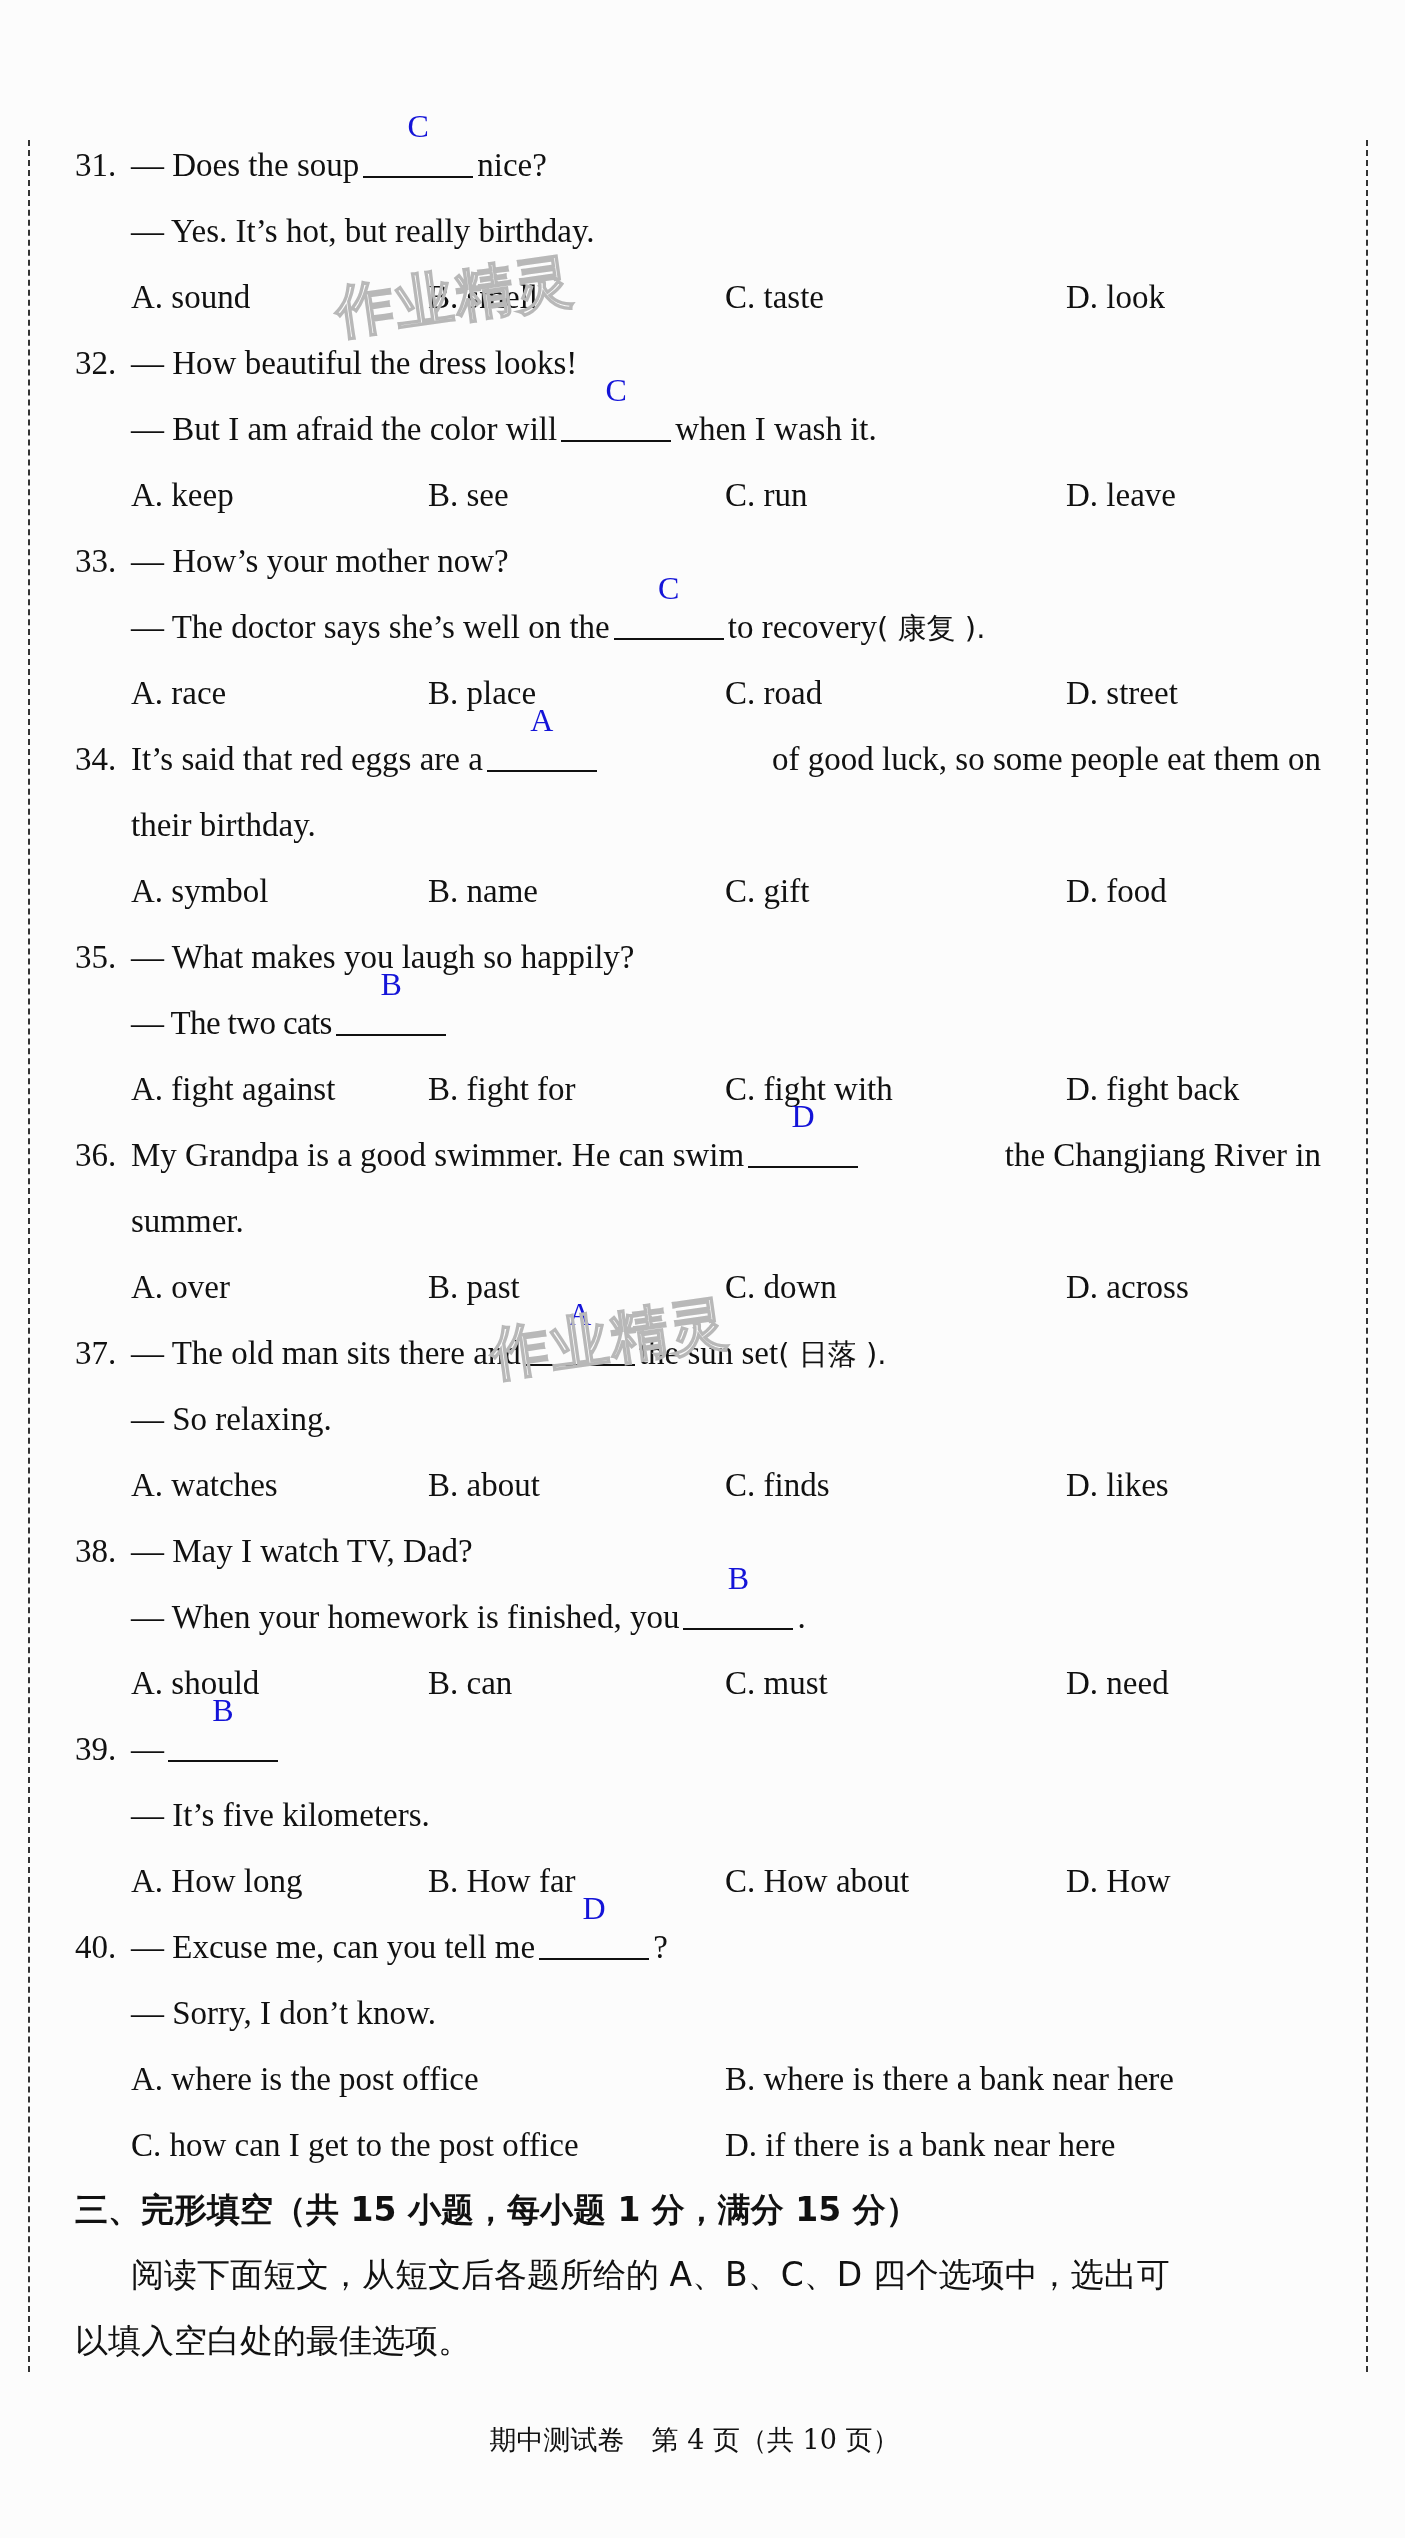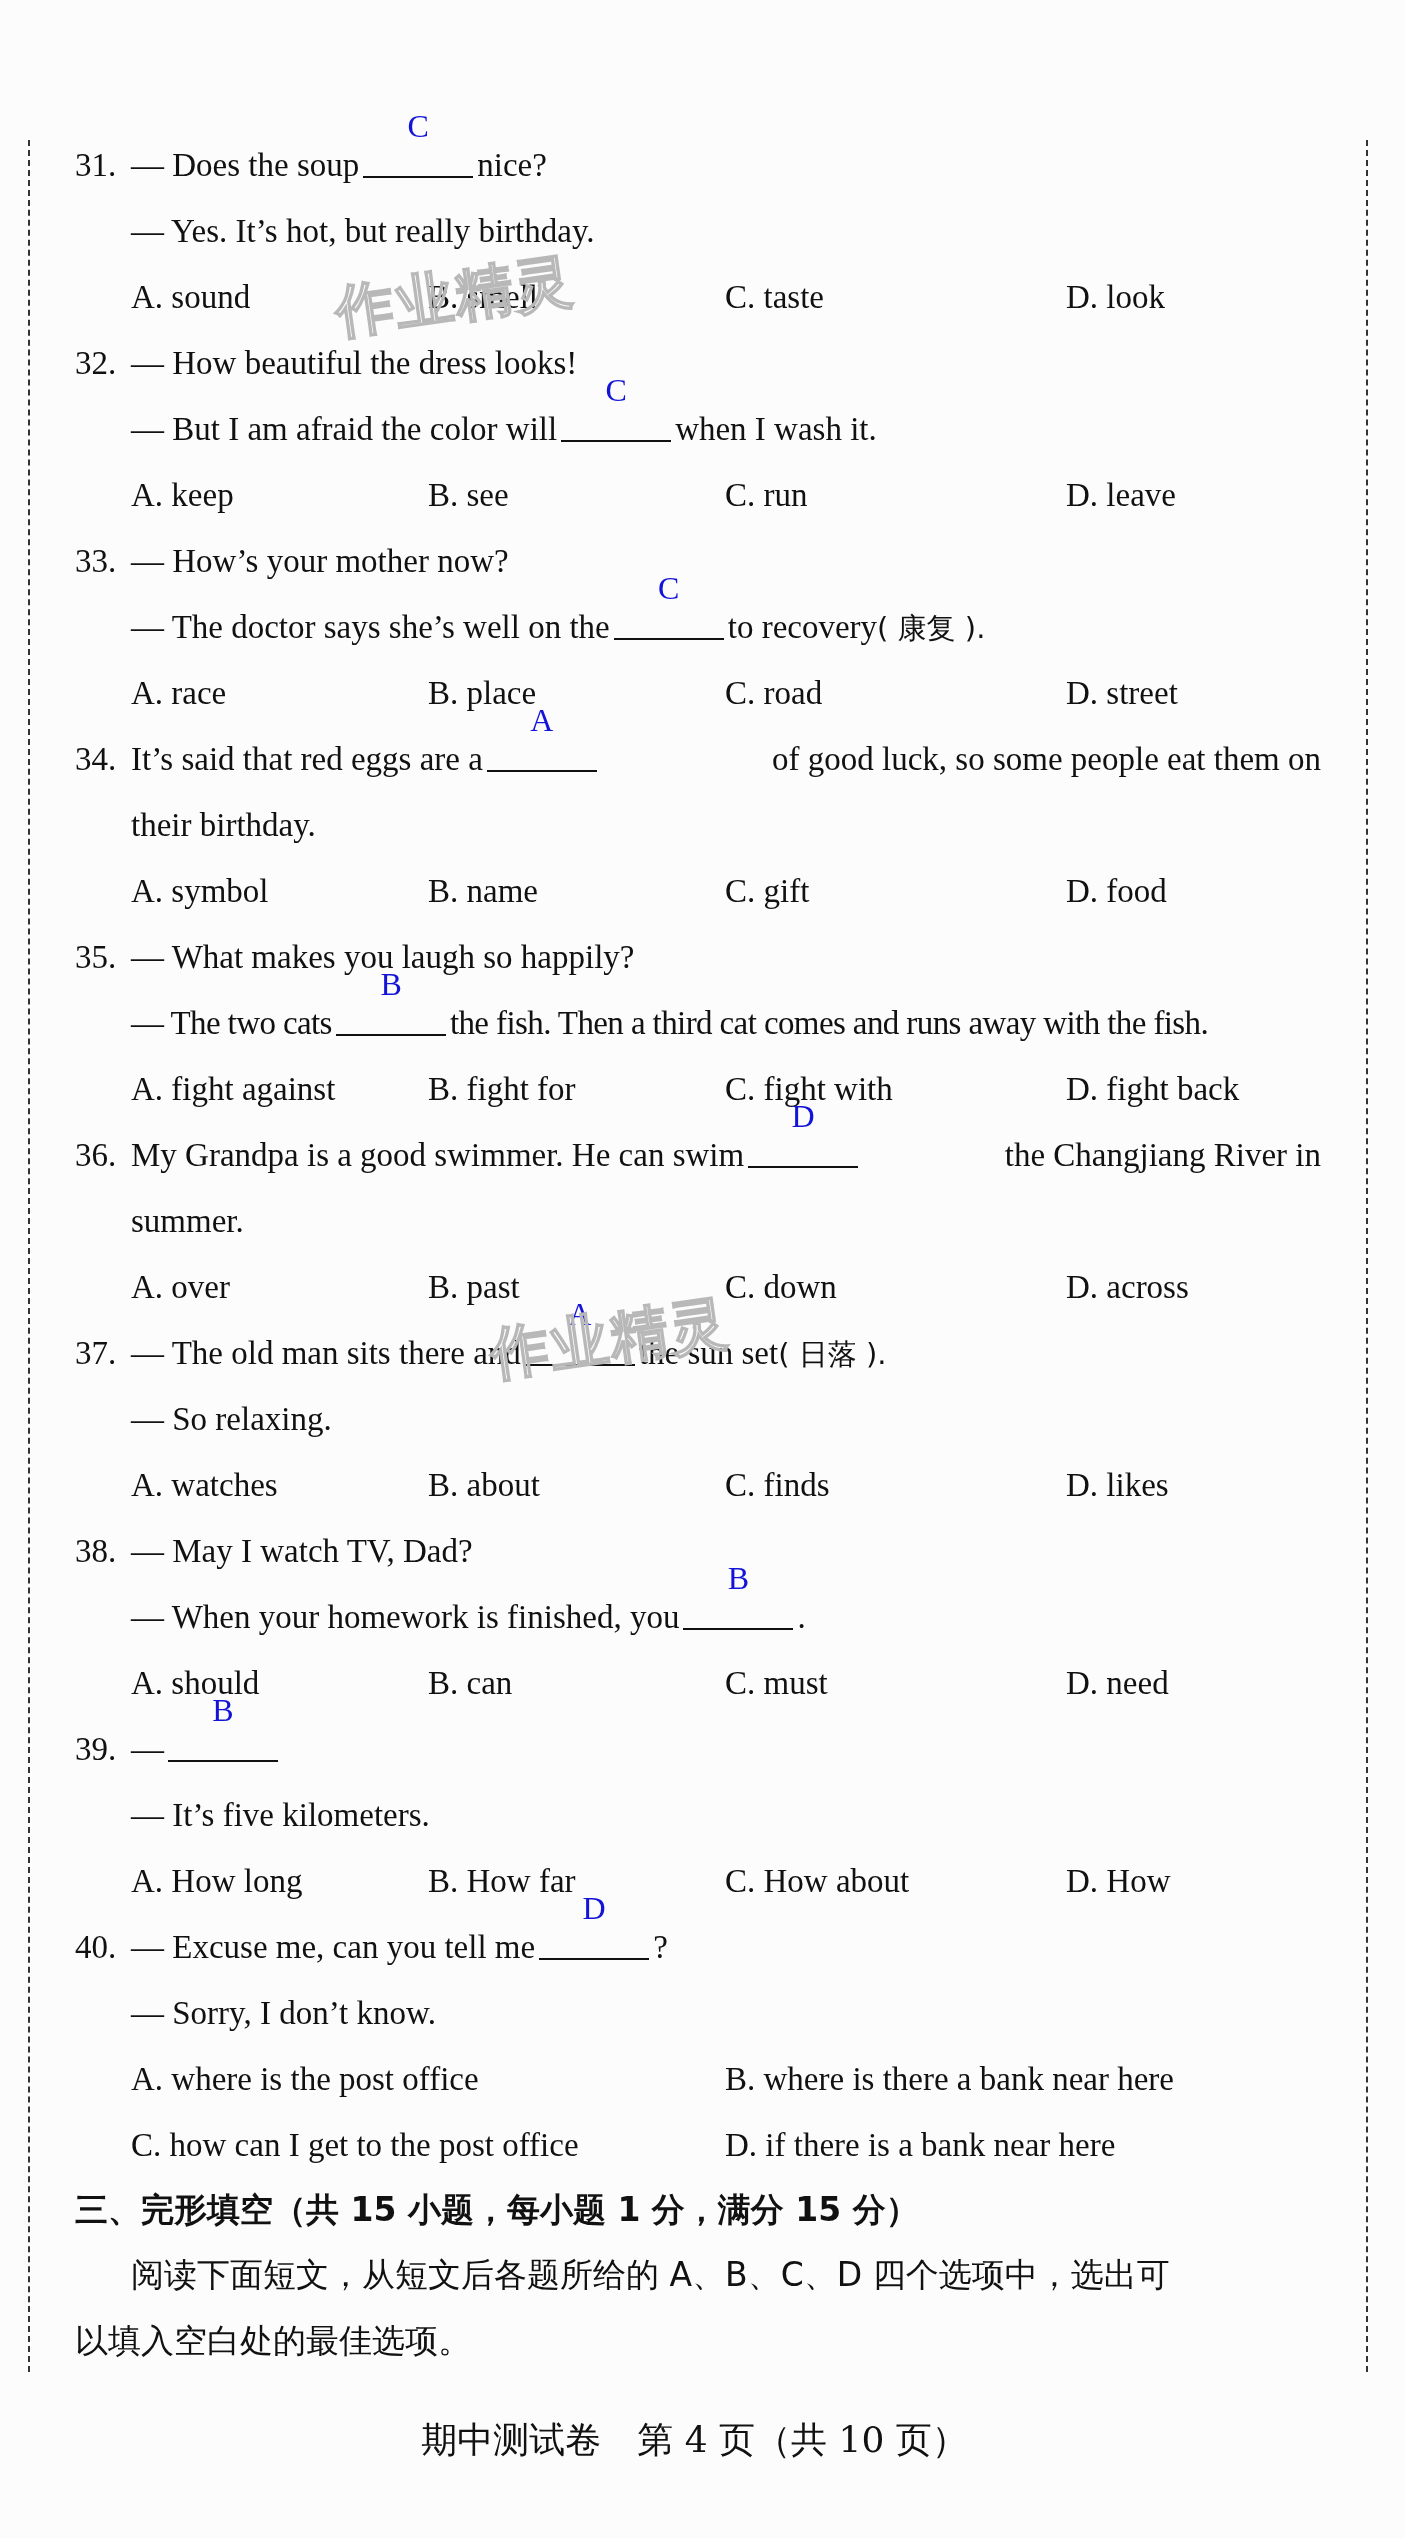"the fish. Then a third" span { html: <span>the fish. Then a third cat comes and runs away with the fish.</span> -> none }
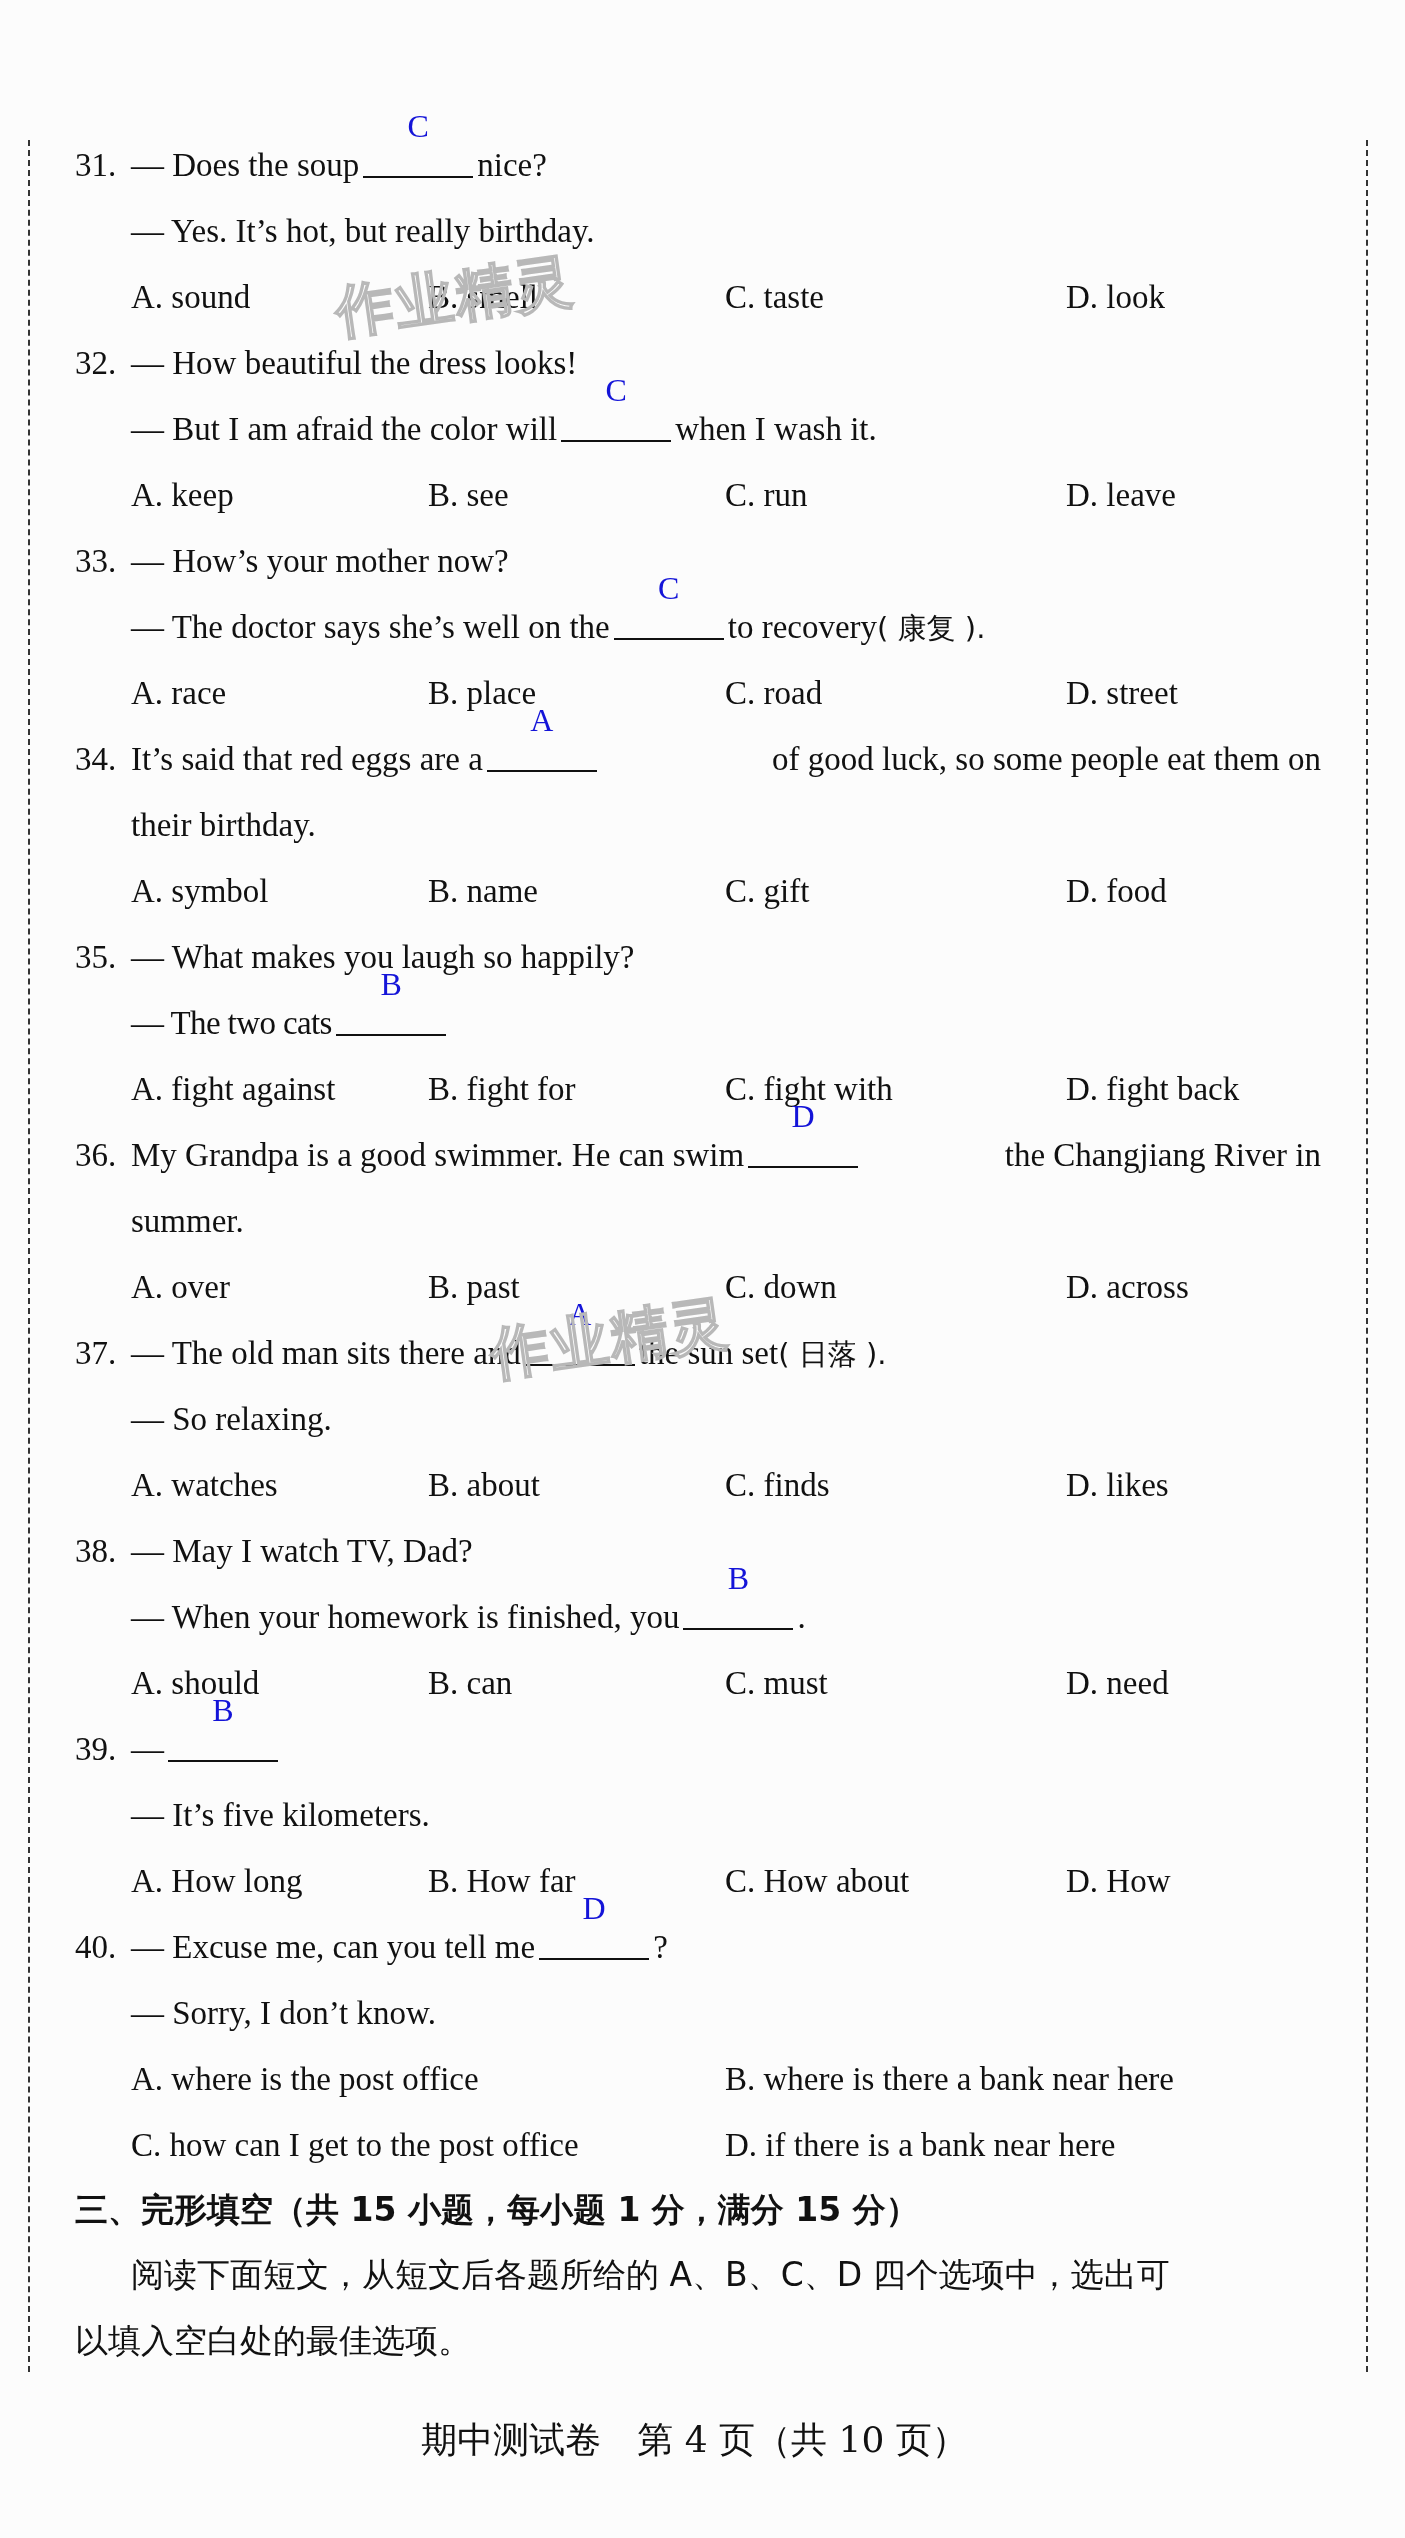"期中测试卷 第 4 页（共 10" .footer { font-size: 36px -> 27px }
